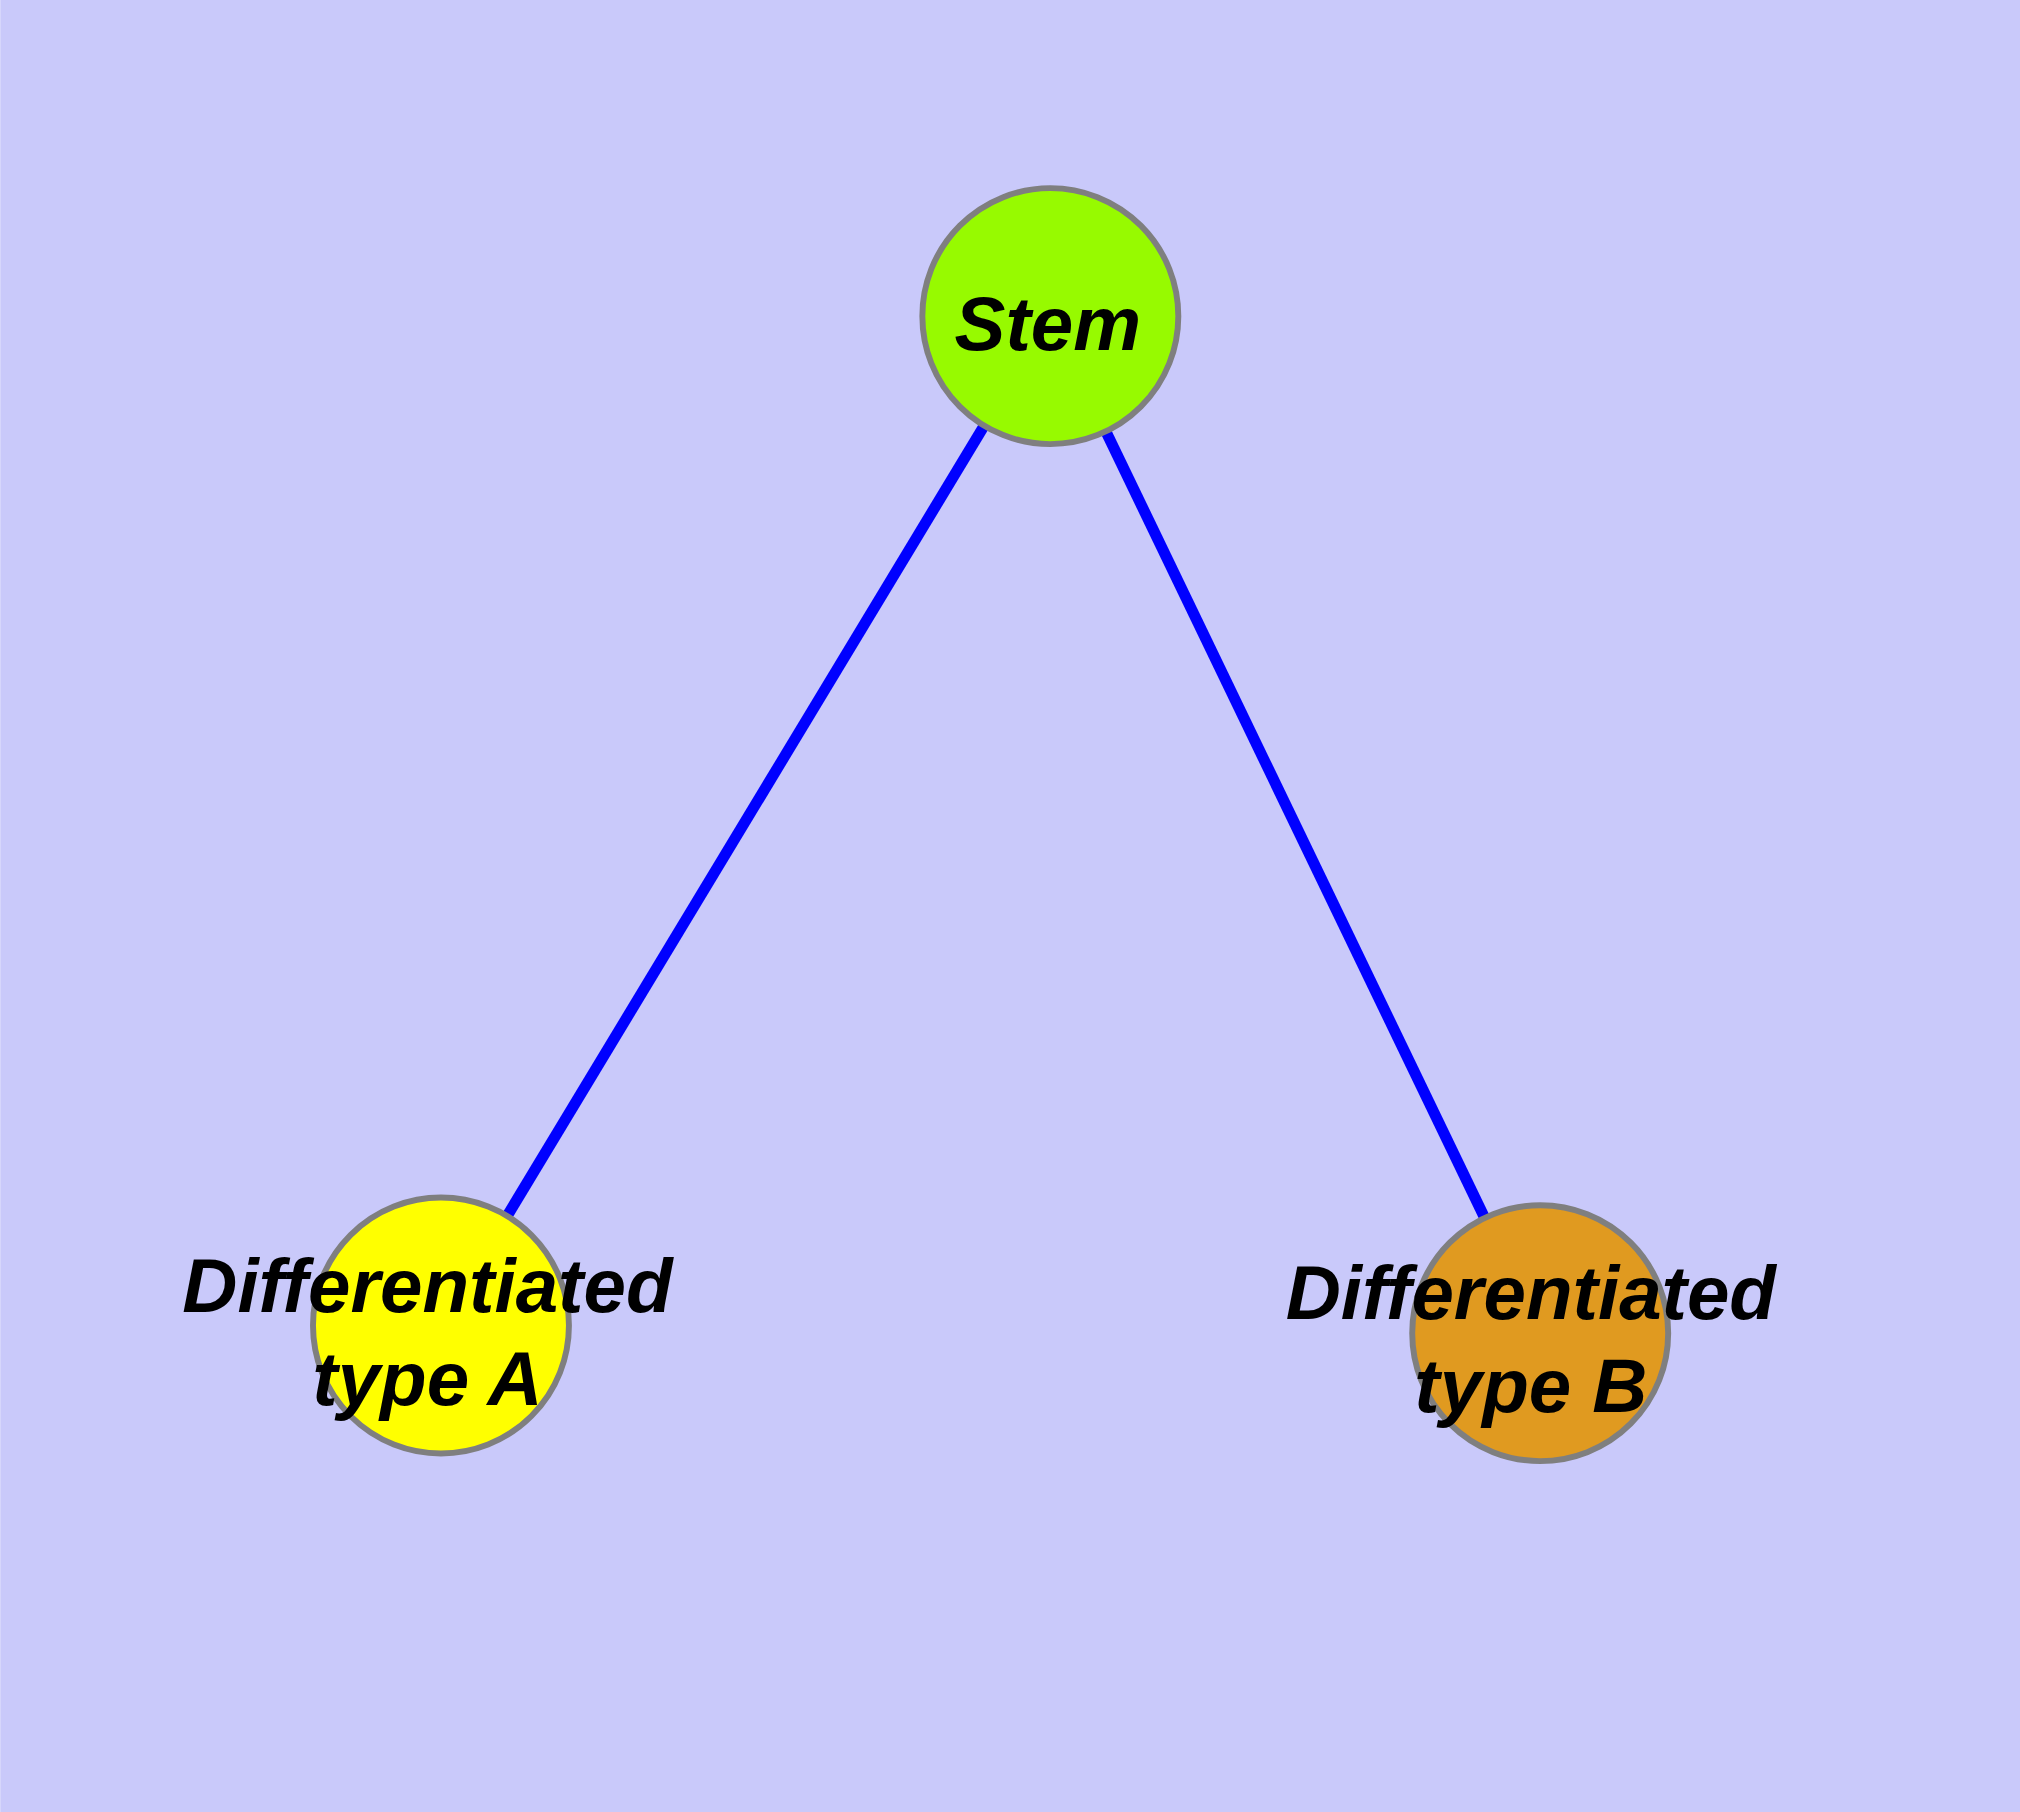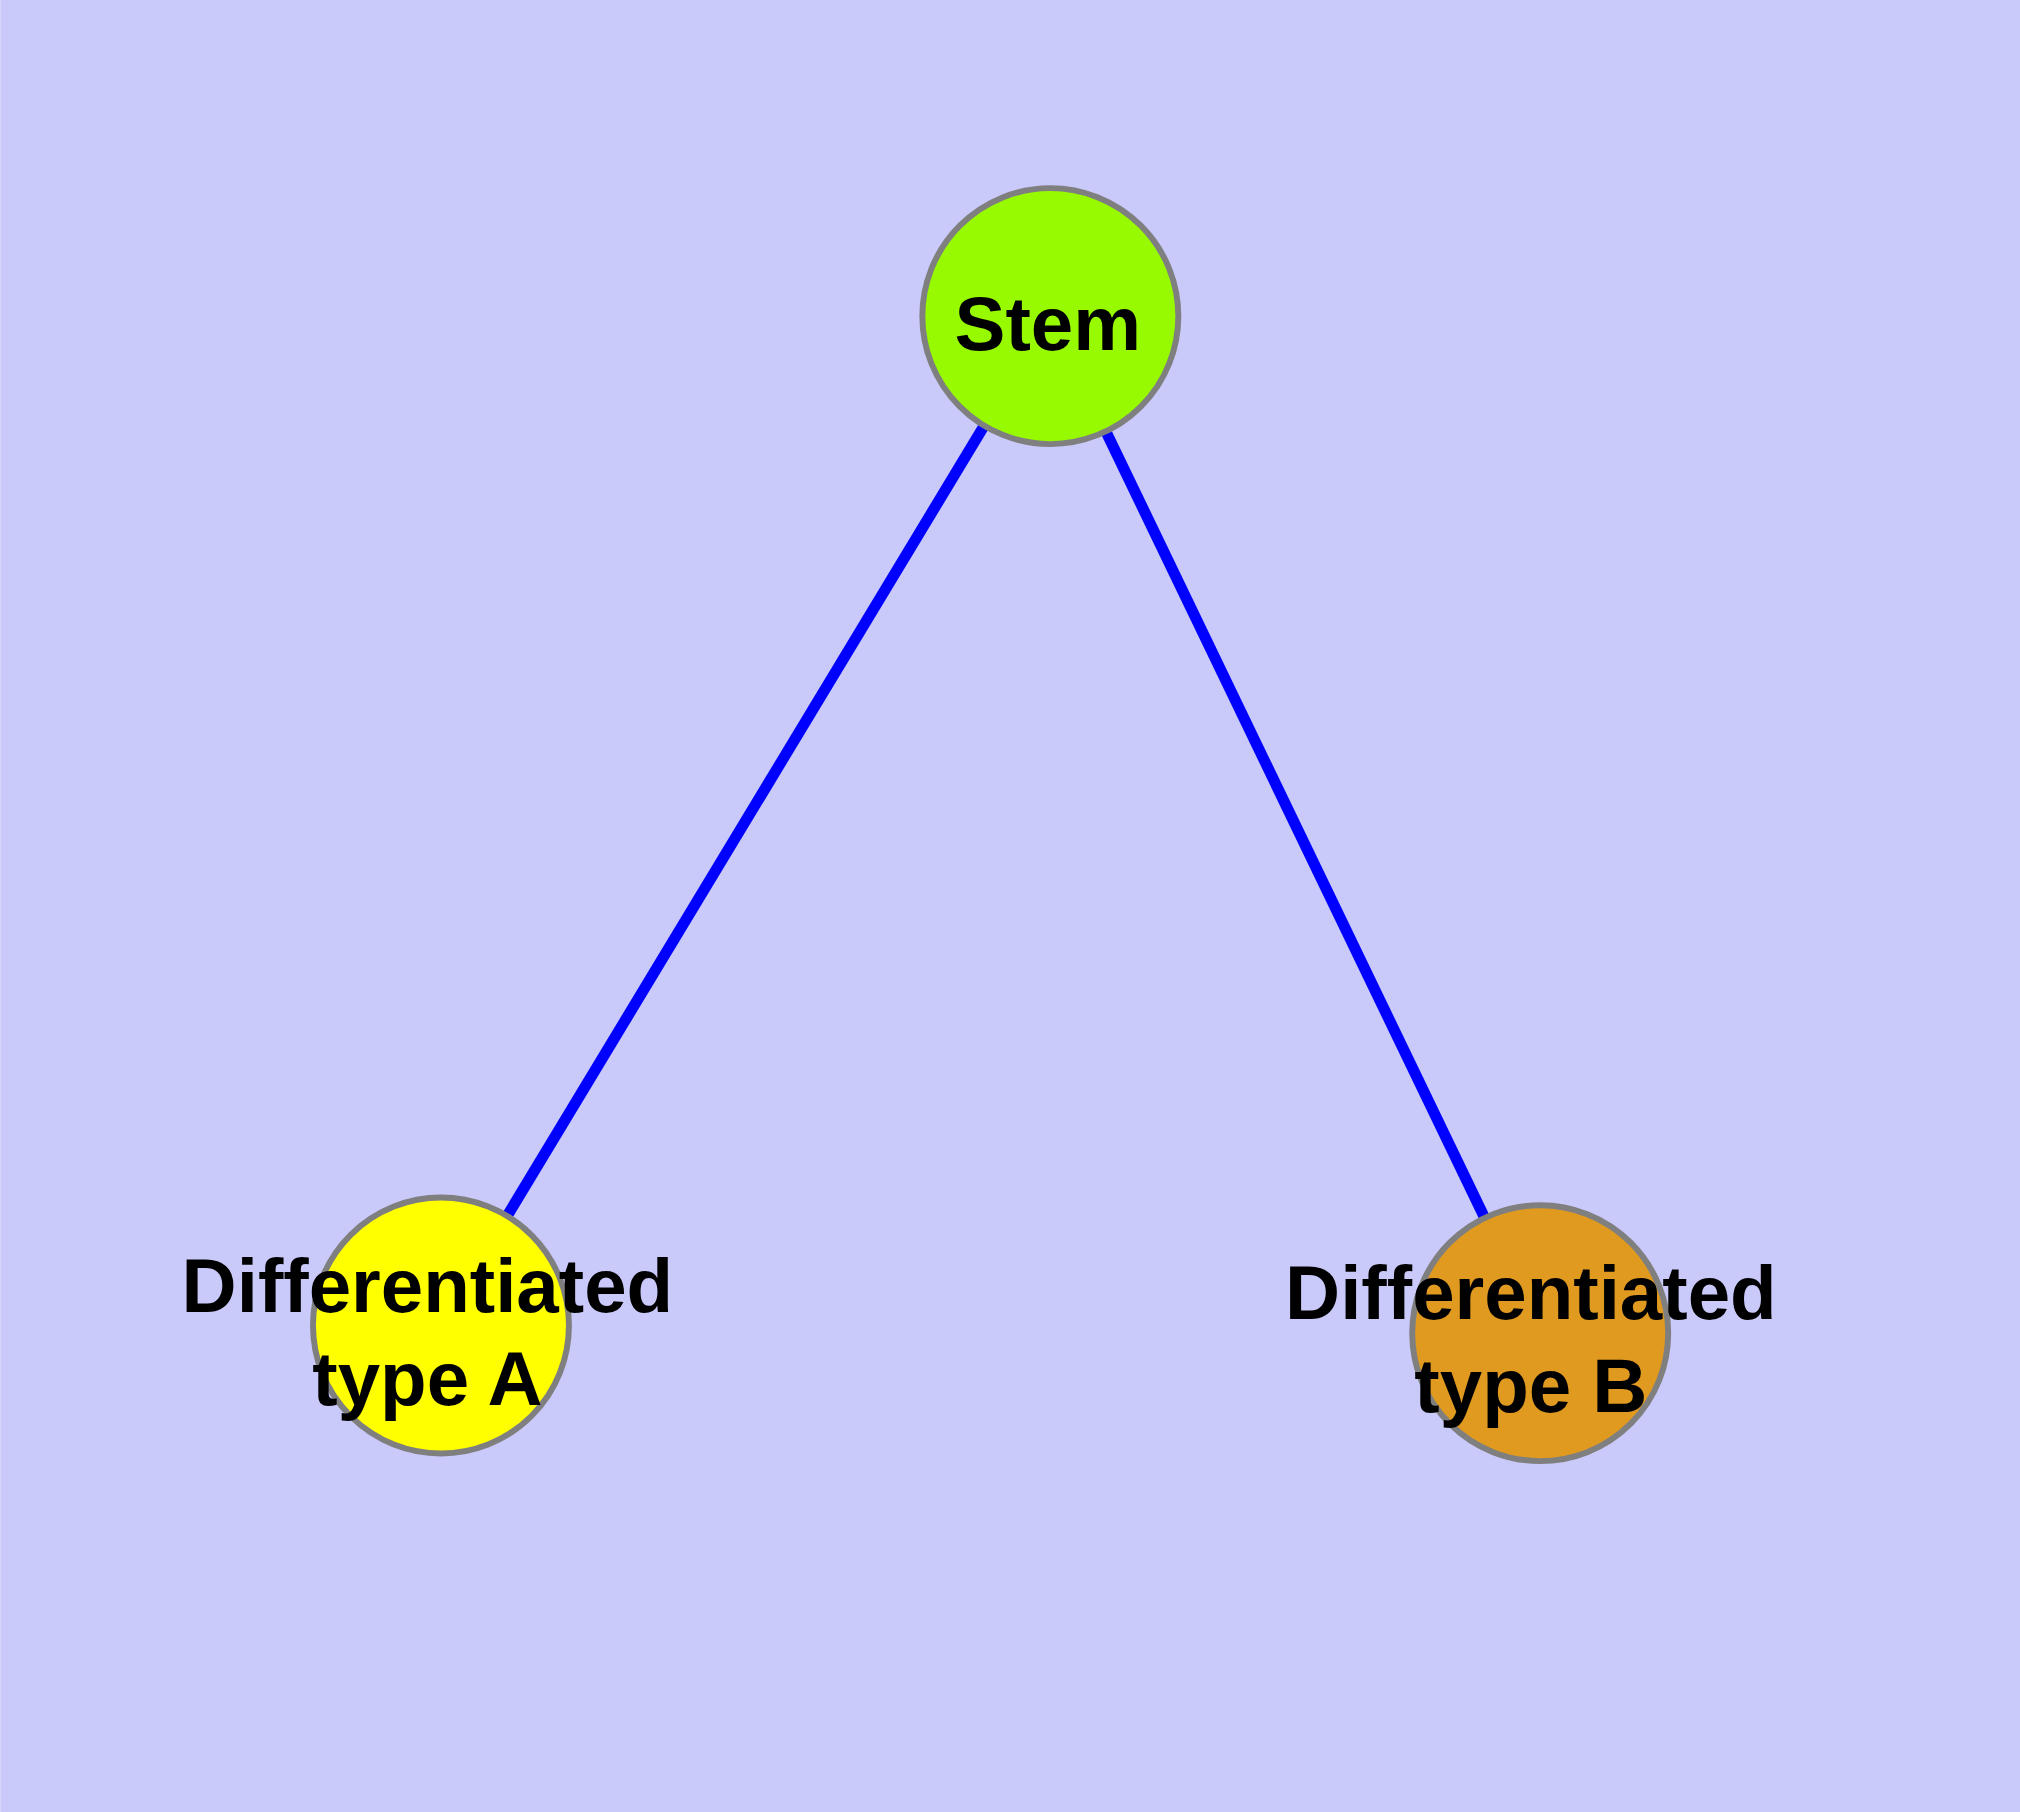"Stem" .stage { font-style: none -> italic }
